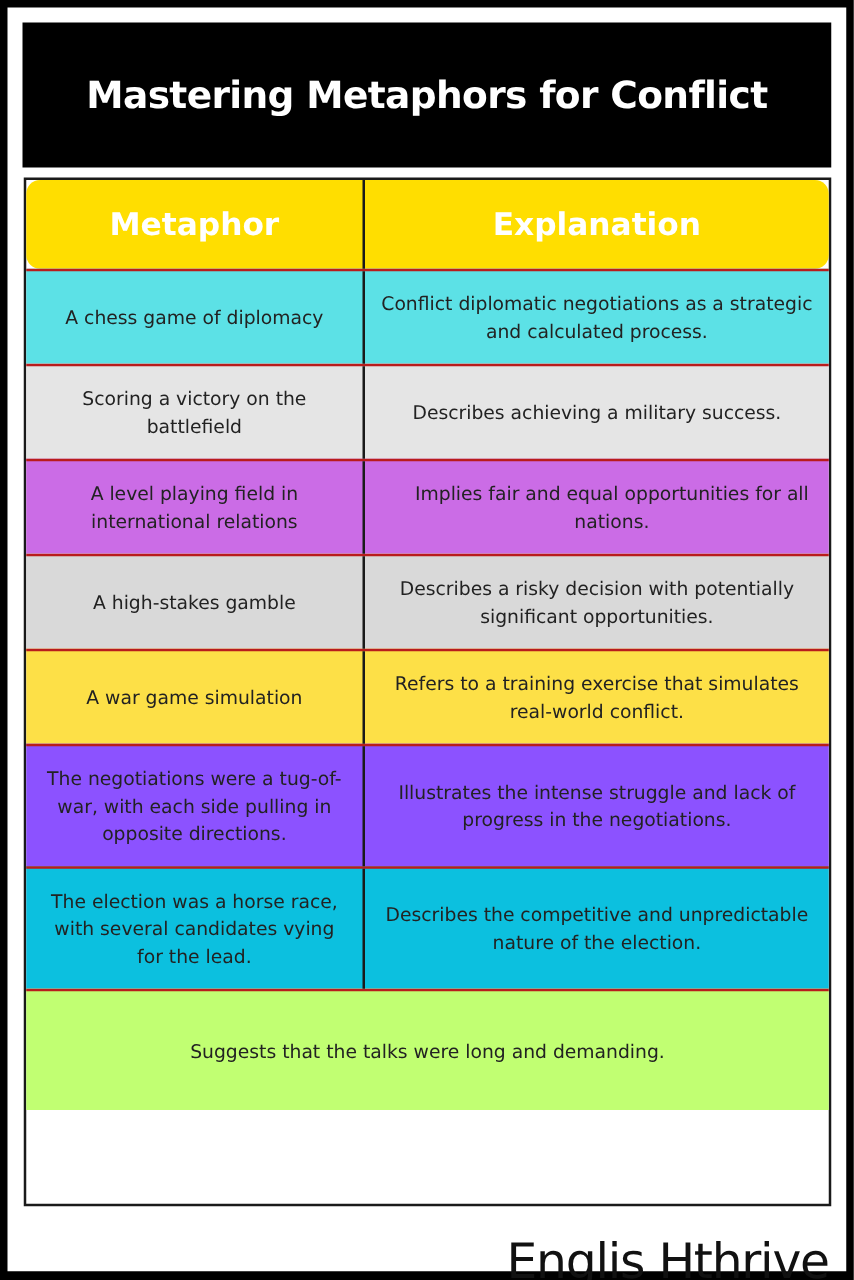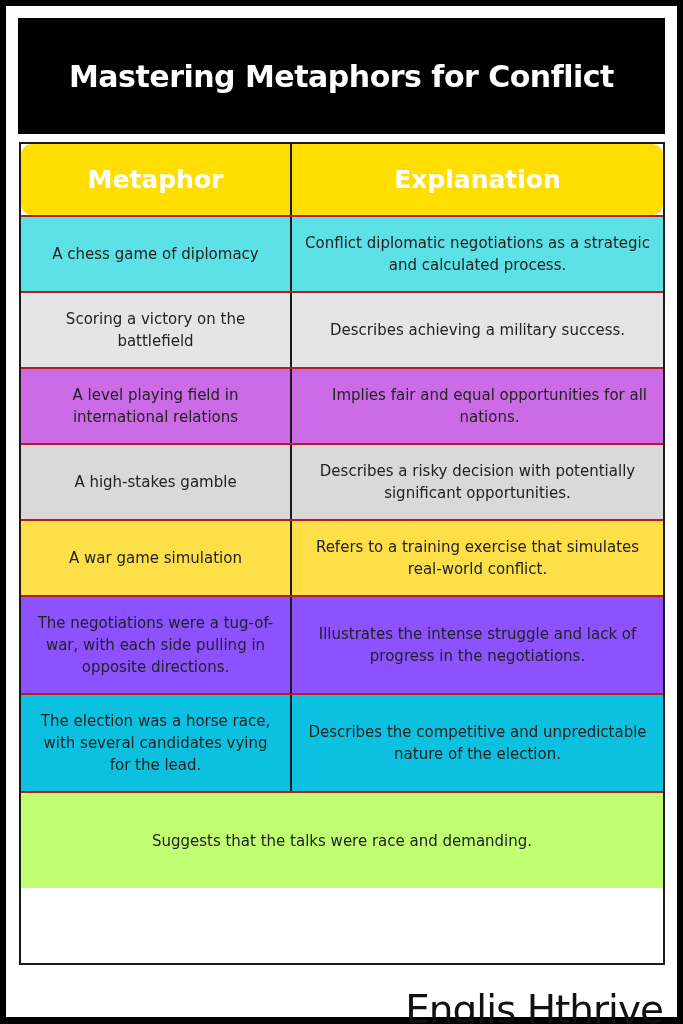"Suggests that the talks were" div.cell { text: race -> long }
